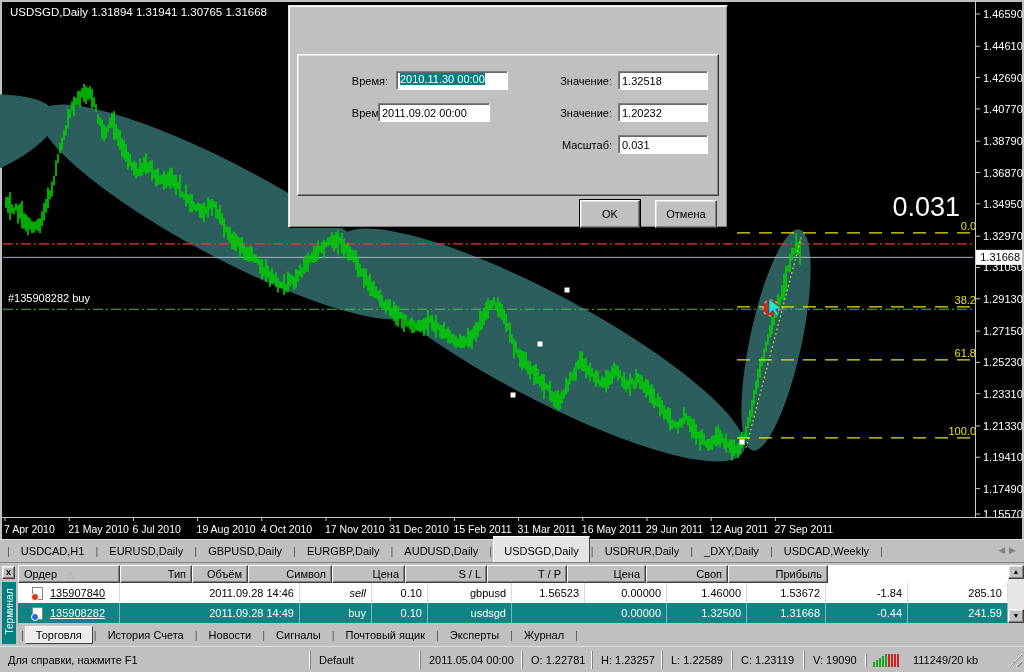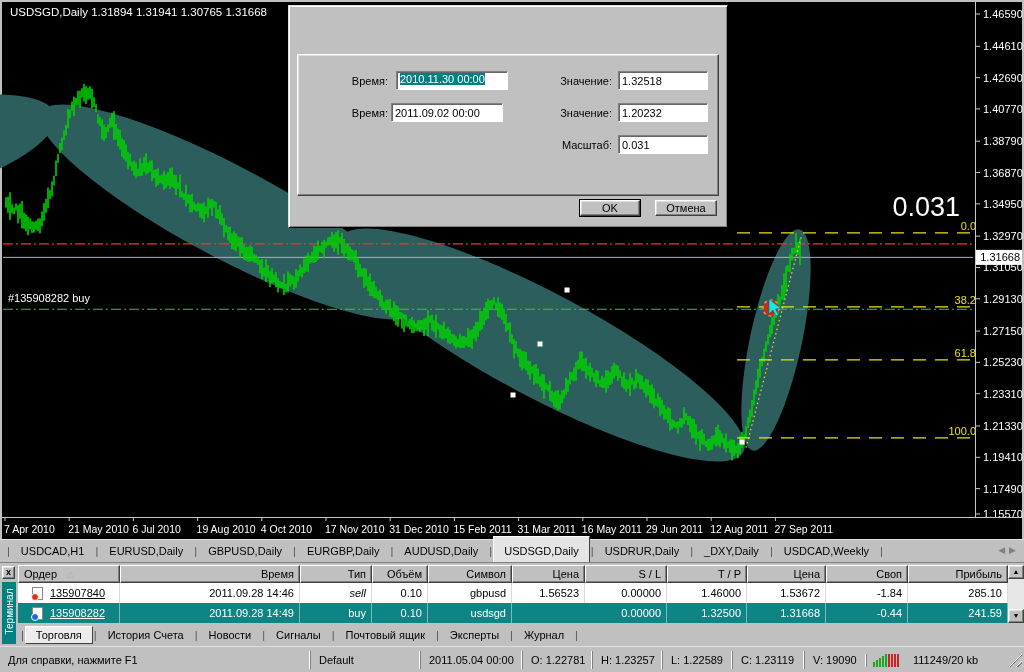"2011.09.02 00:00" input.dinput { left: 93px -> 80px }
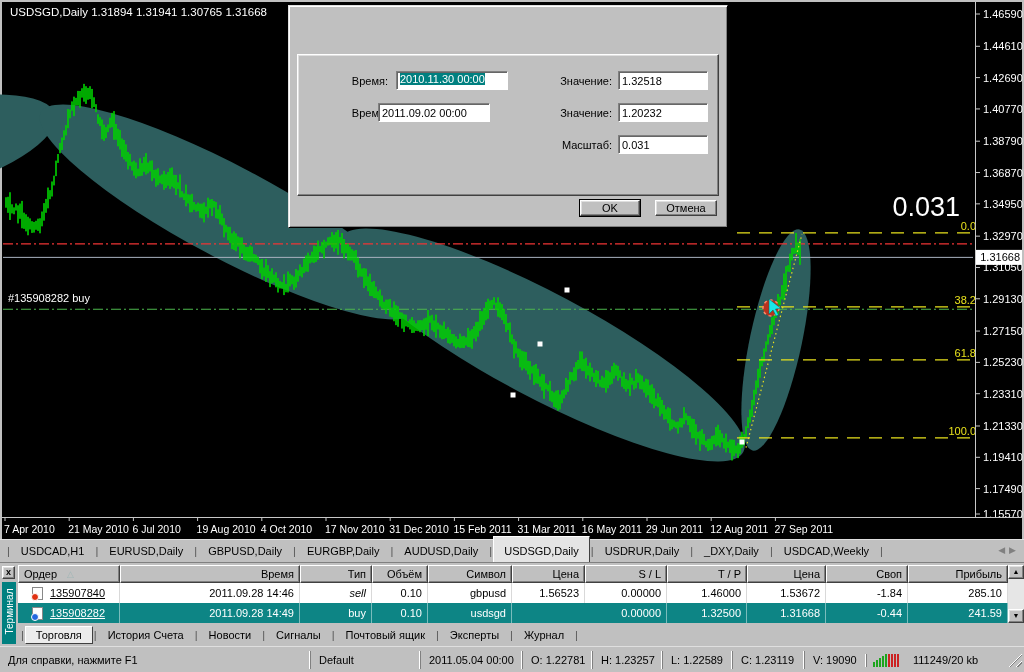"OK" .dbtn { height: 16px -> 28px }
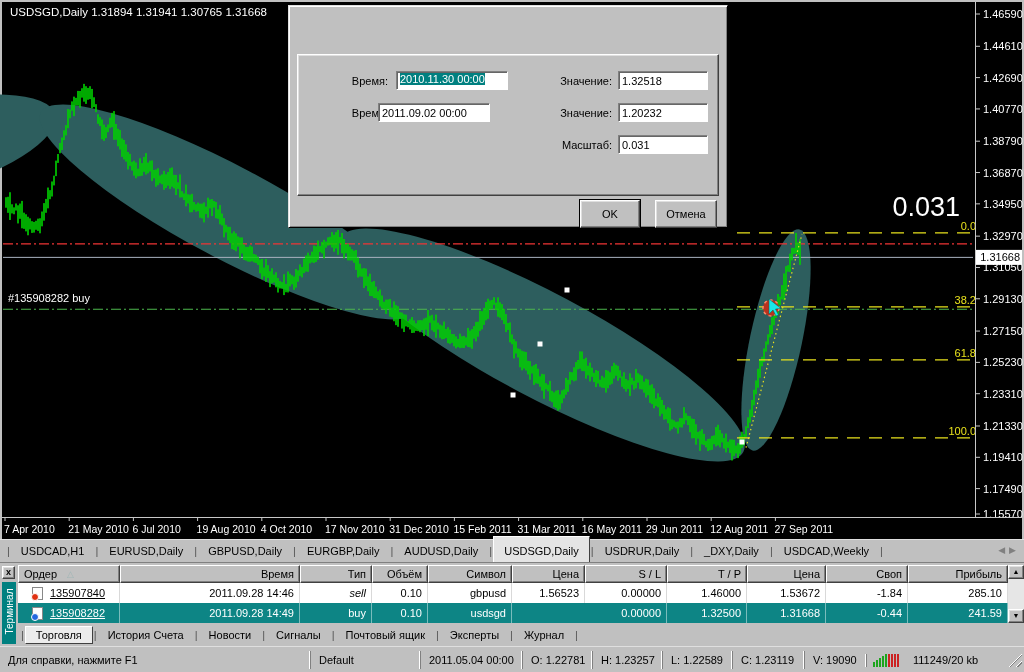"Время" div.th { html: <div> <span>Время</span> </div> -> none }
